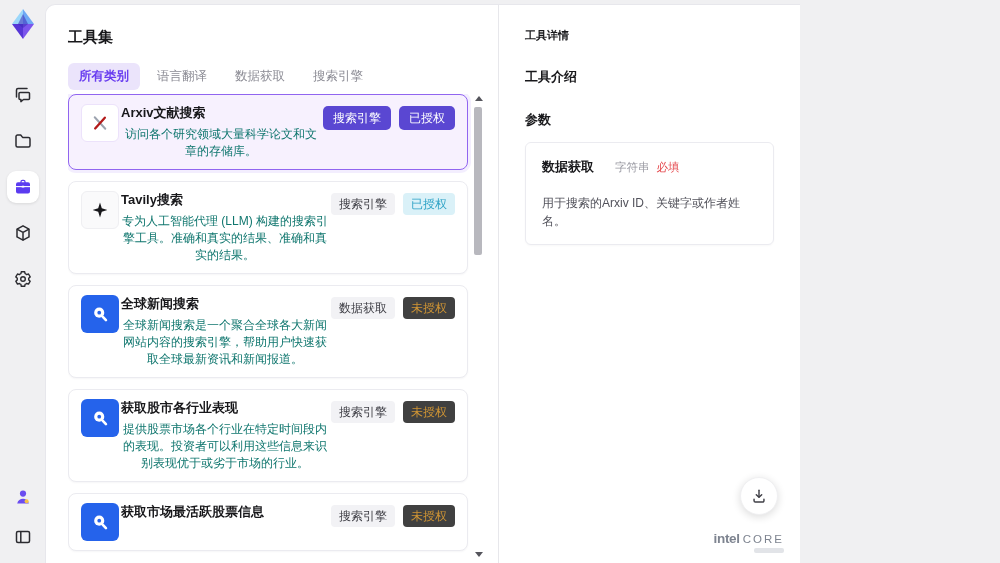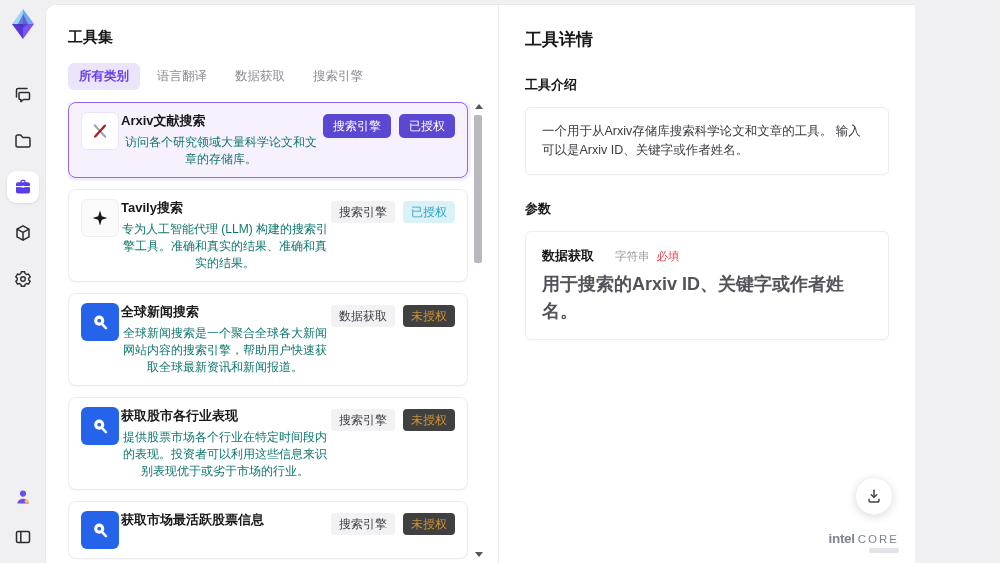"工具集" .app { width: 915px -> 800px }
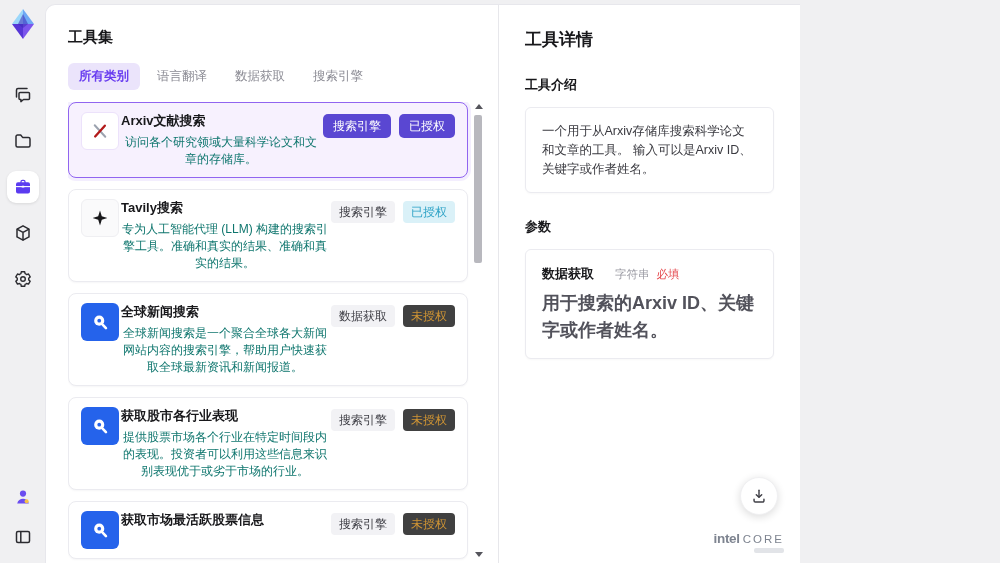"工具详情" .detail-title { font-size: 17px -> 11px }
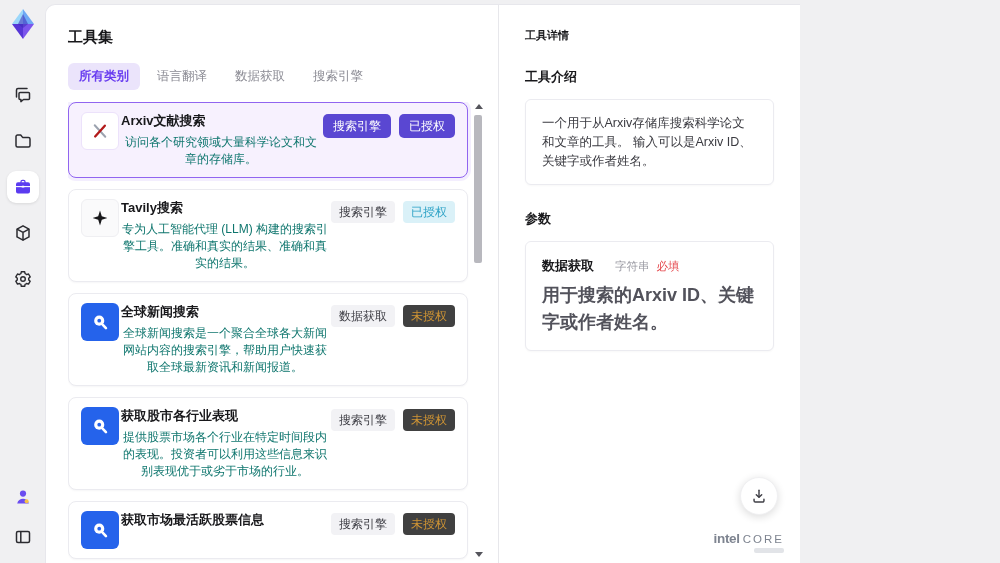"所有类别" .tabs { margin-bottom: 12px -> 4px }
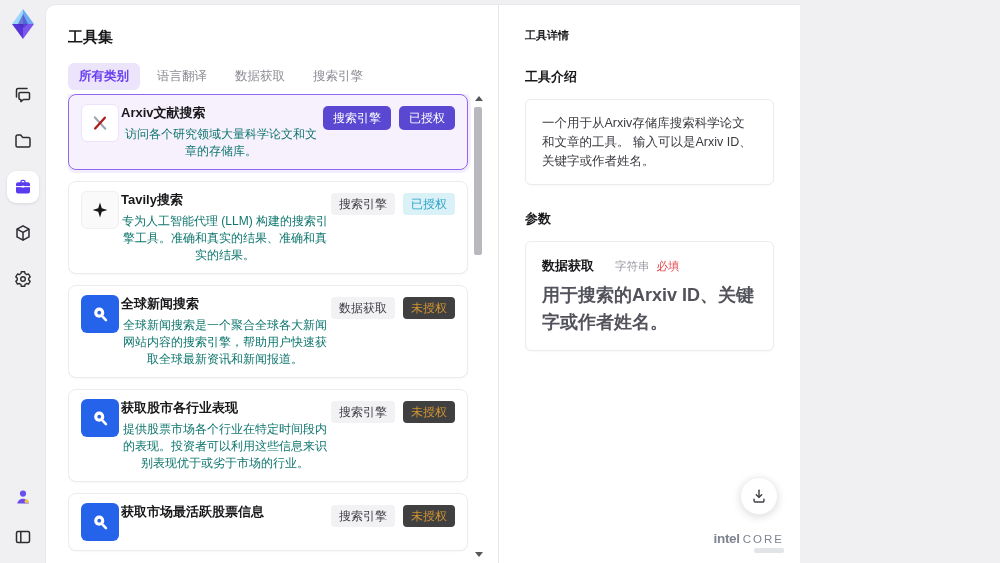"一个用于从Arxiv存储库搜索科学论文和文章的工具。 输入可以是Arxiv" div.info-box { html: <div>一个用于从Arxiv存储库搜索科学论文和文章的工具。 输入可以是Arxiv ID、关键字或作者姓名。</div> -> none }
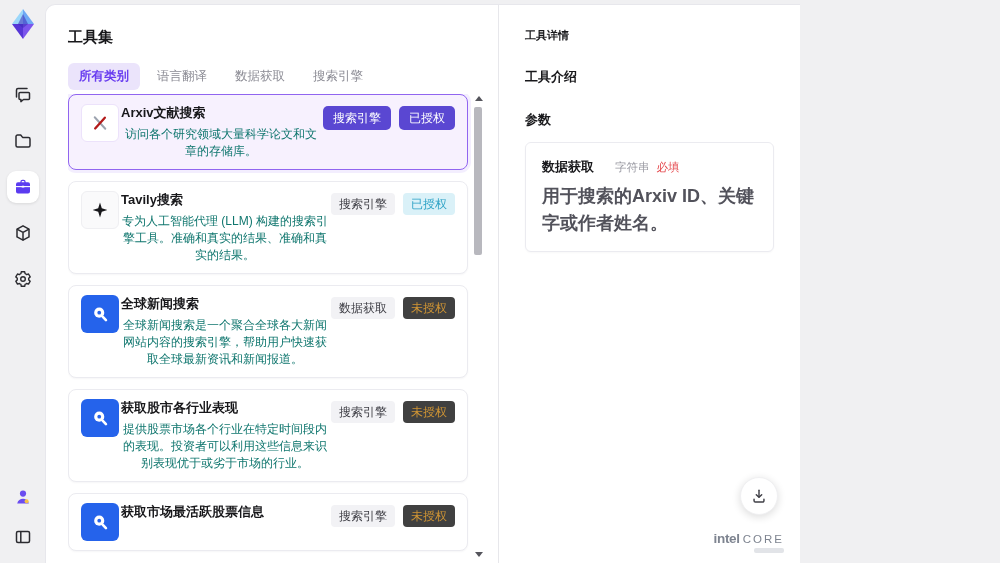"用于搜索的Arxiv ID、关键字或作者姓名。" .param-desc { font-size: 18px -> 12px; font-weight: bold -> none; margin-top: 6px -> 17px }
